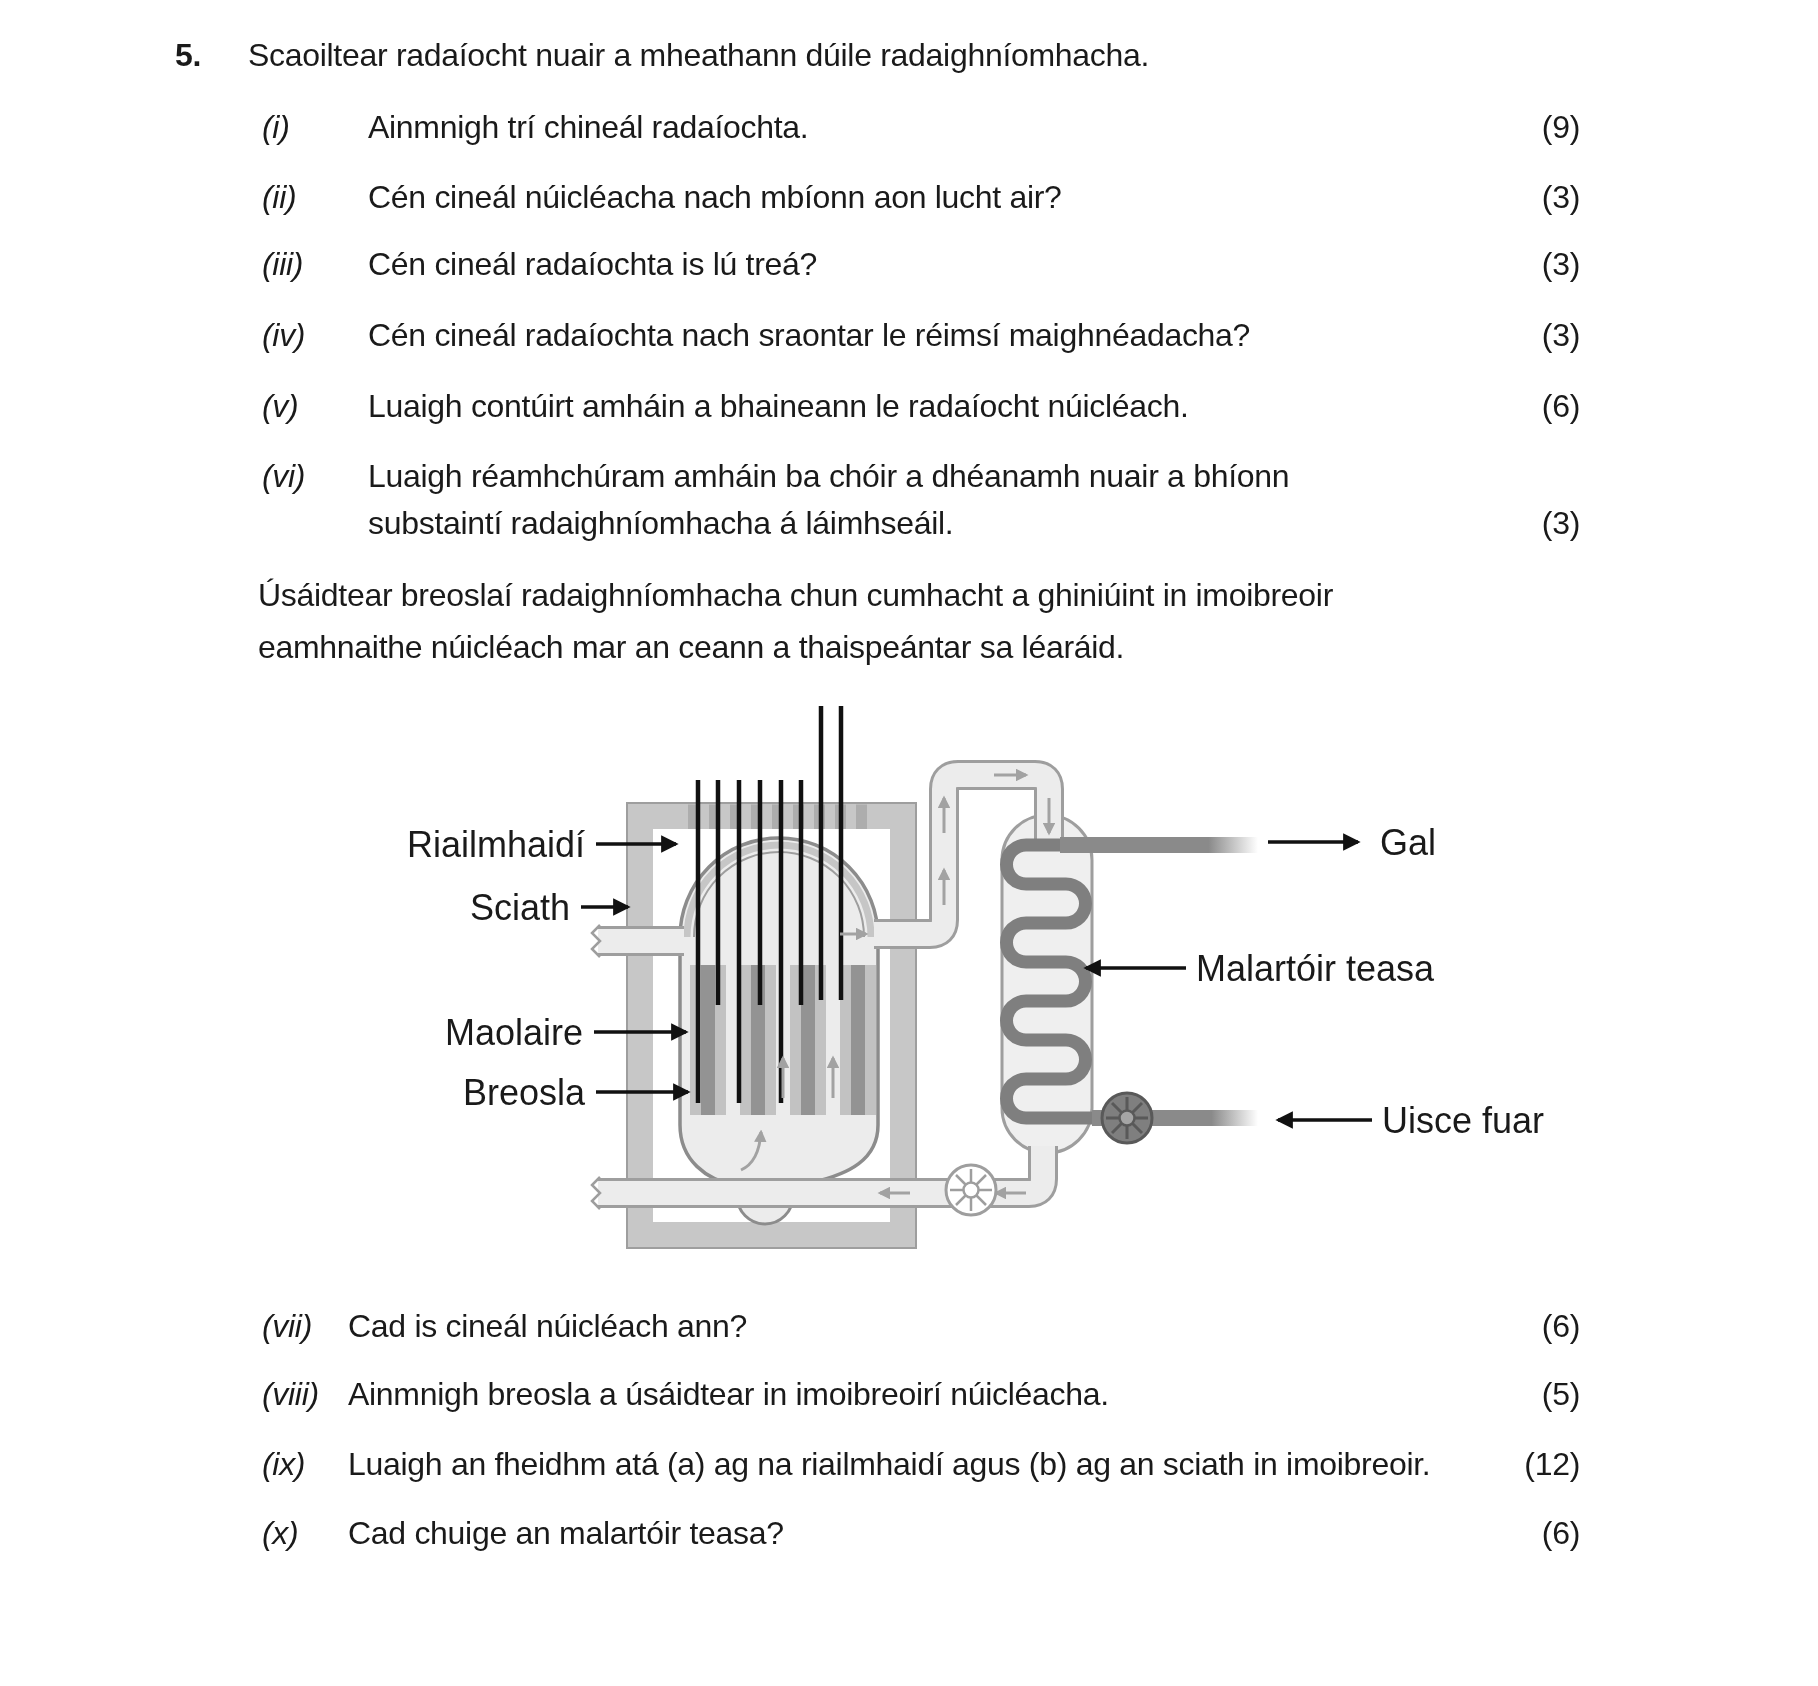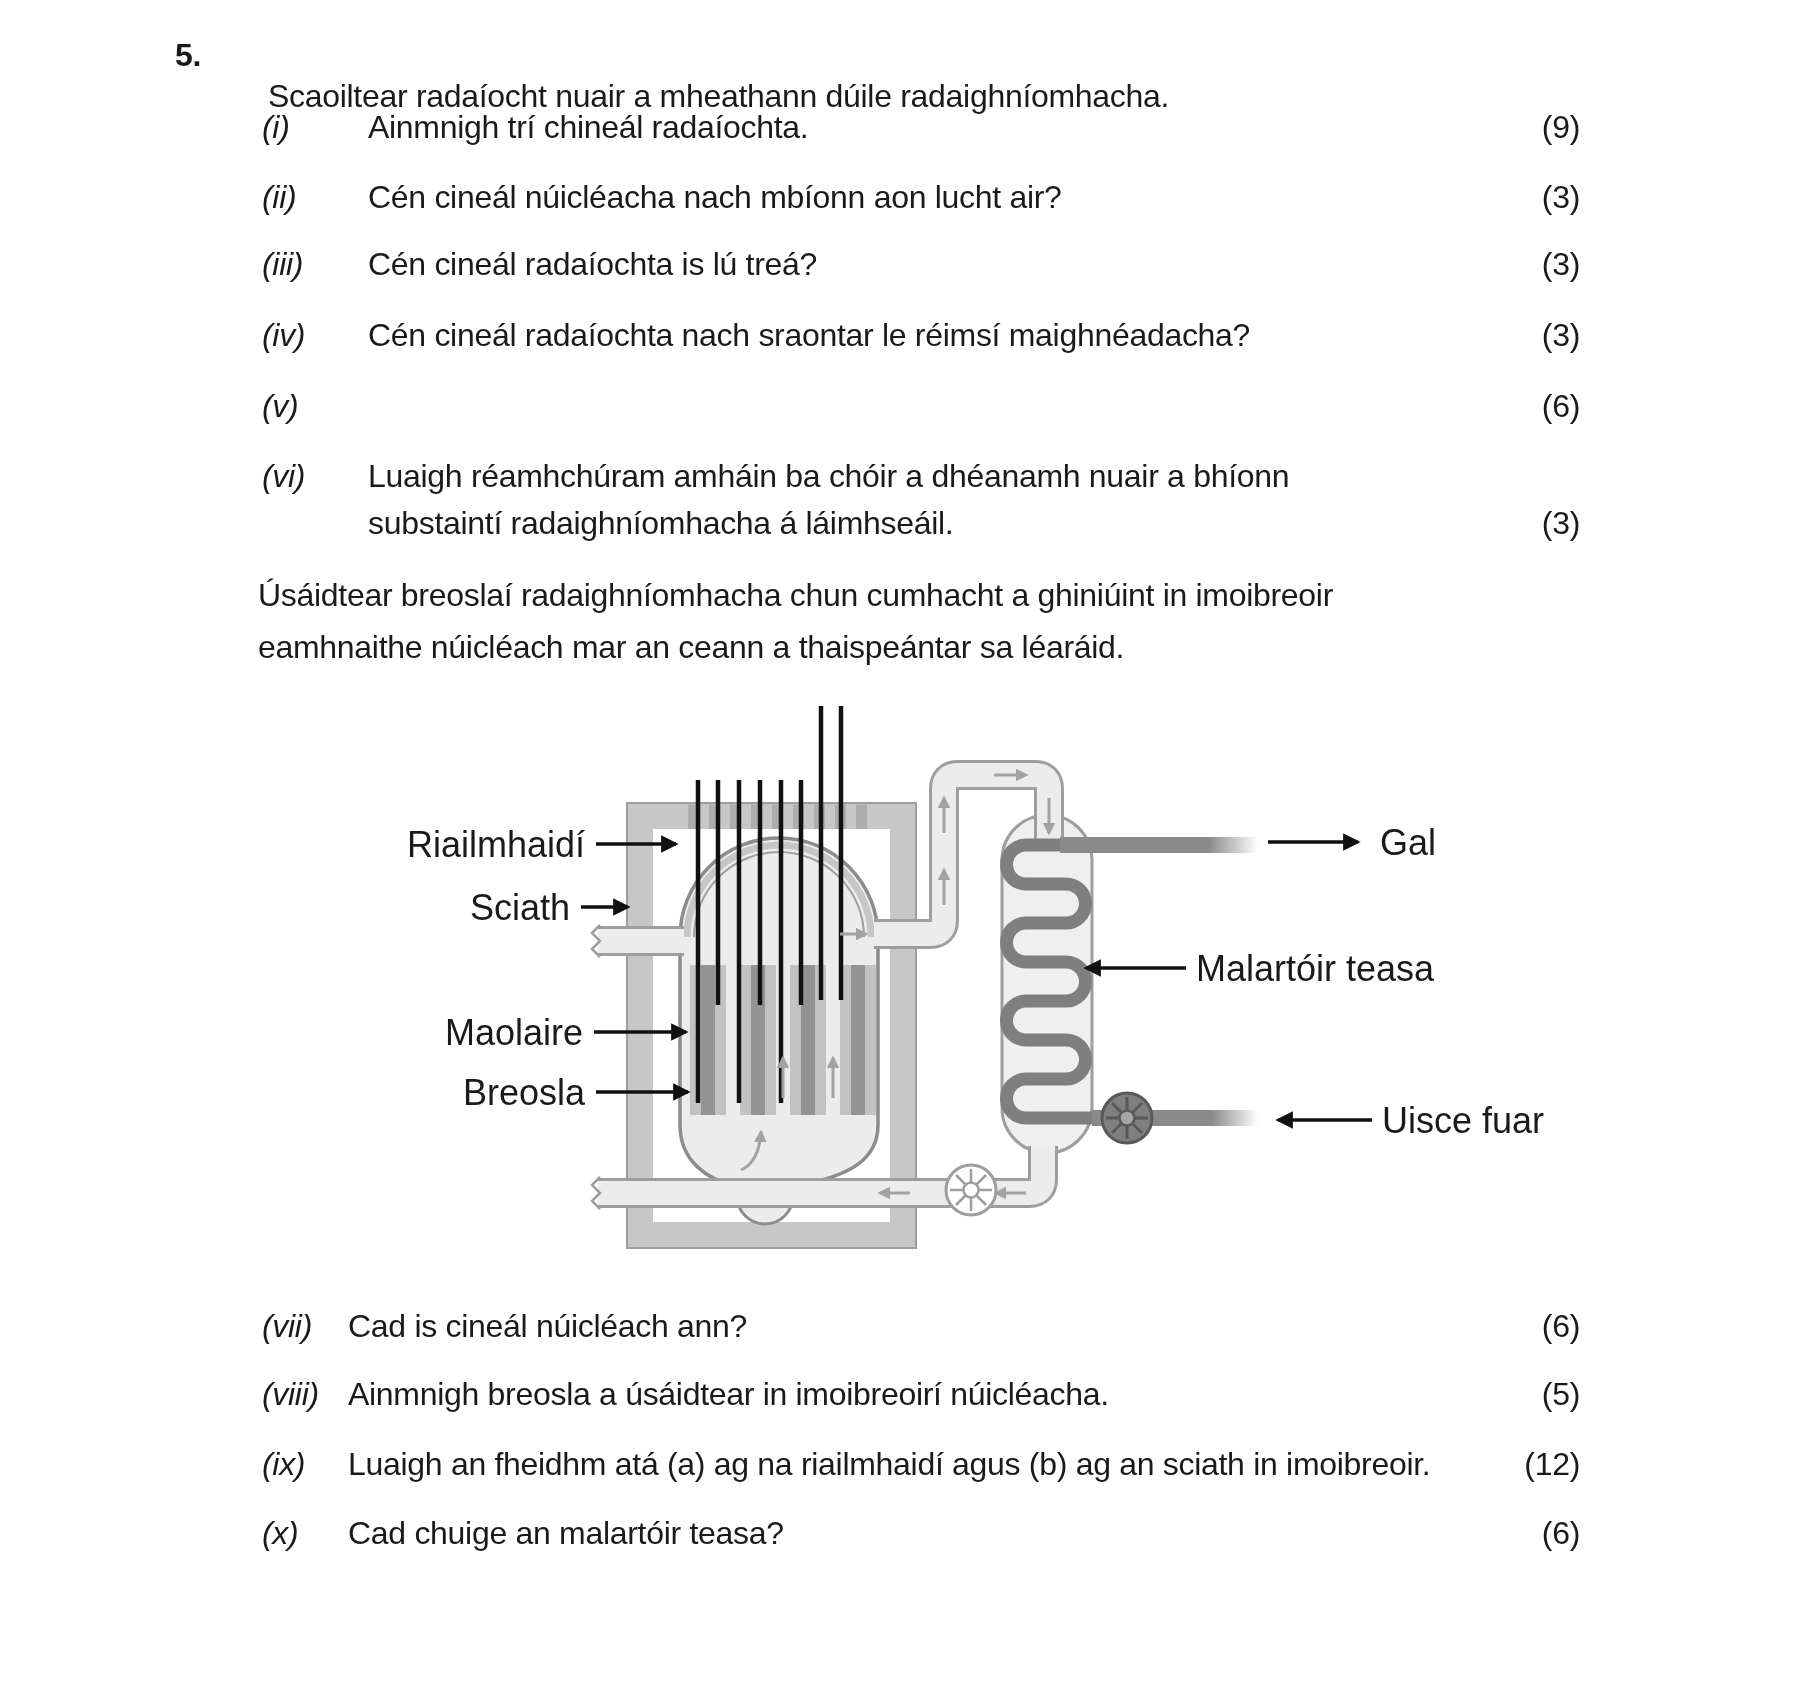"Scaoiltear radaíocht nuair a mheathann" .intro { left: 268px -> 248px; margin-top: 41px -> none }
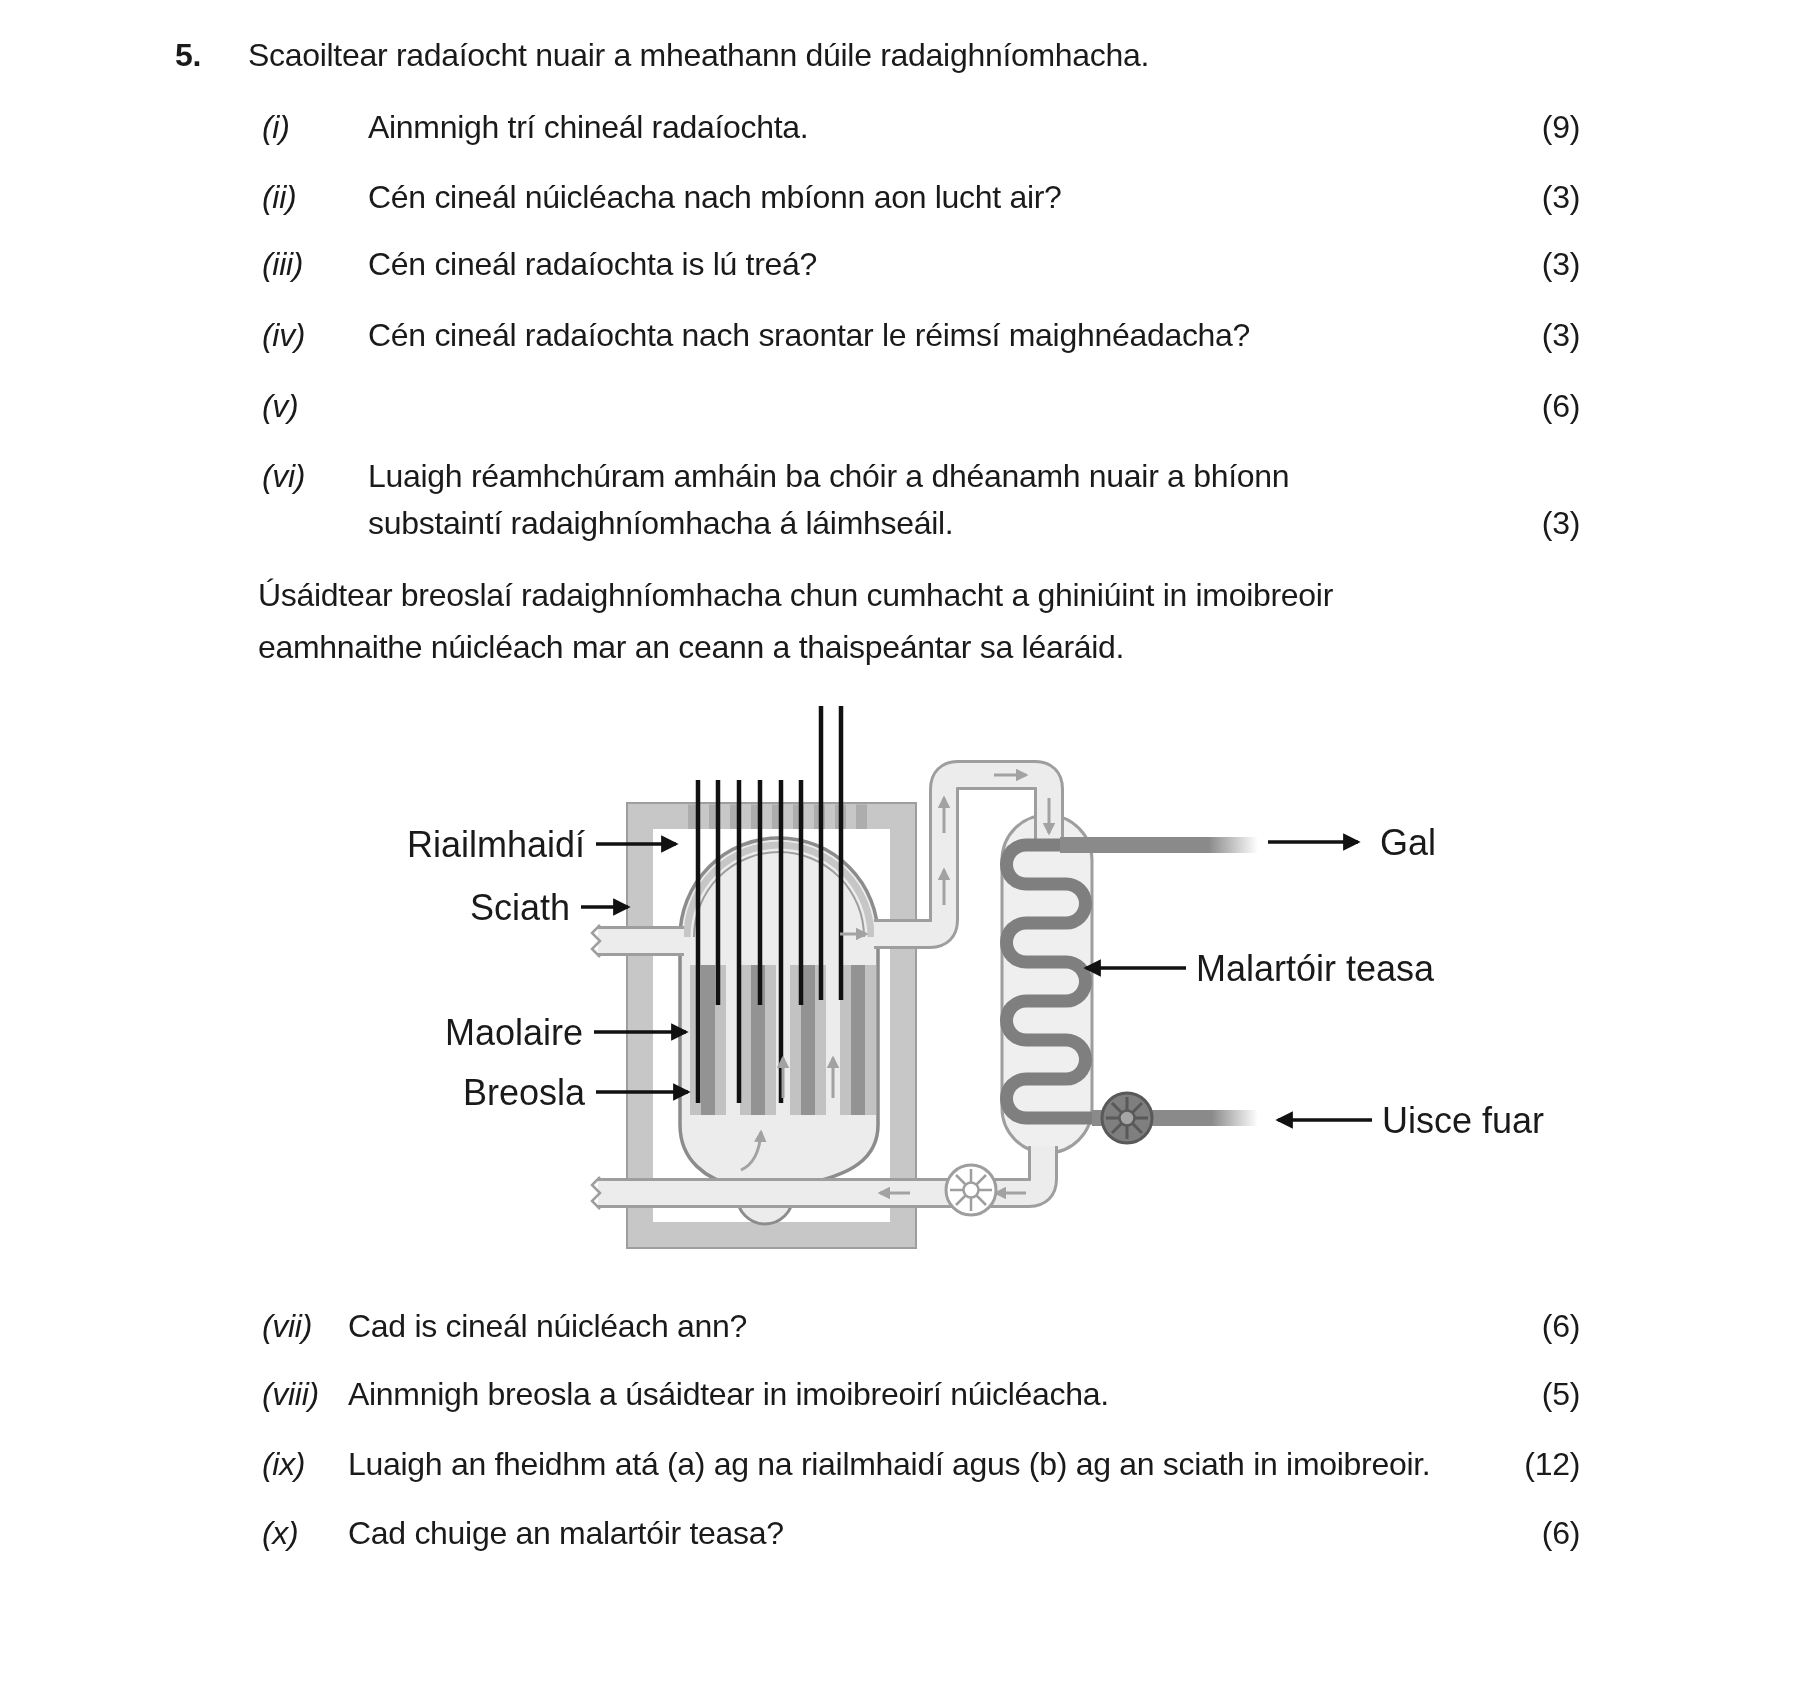"Luaigh contúirt amháin a bhaineann" span.txt-a { html: none -> <span>Luaigh contúirt amháin a bhaineann le radaíocht núicléach.</span> }
